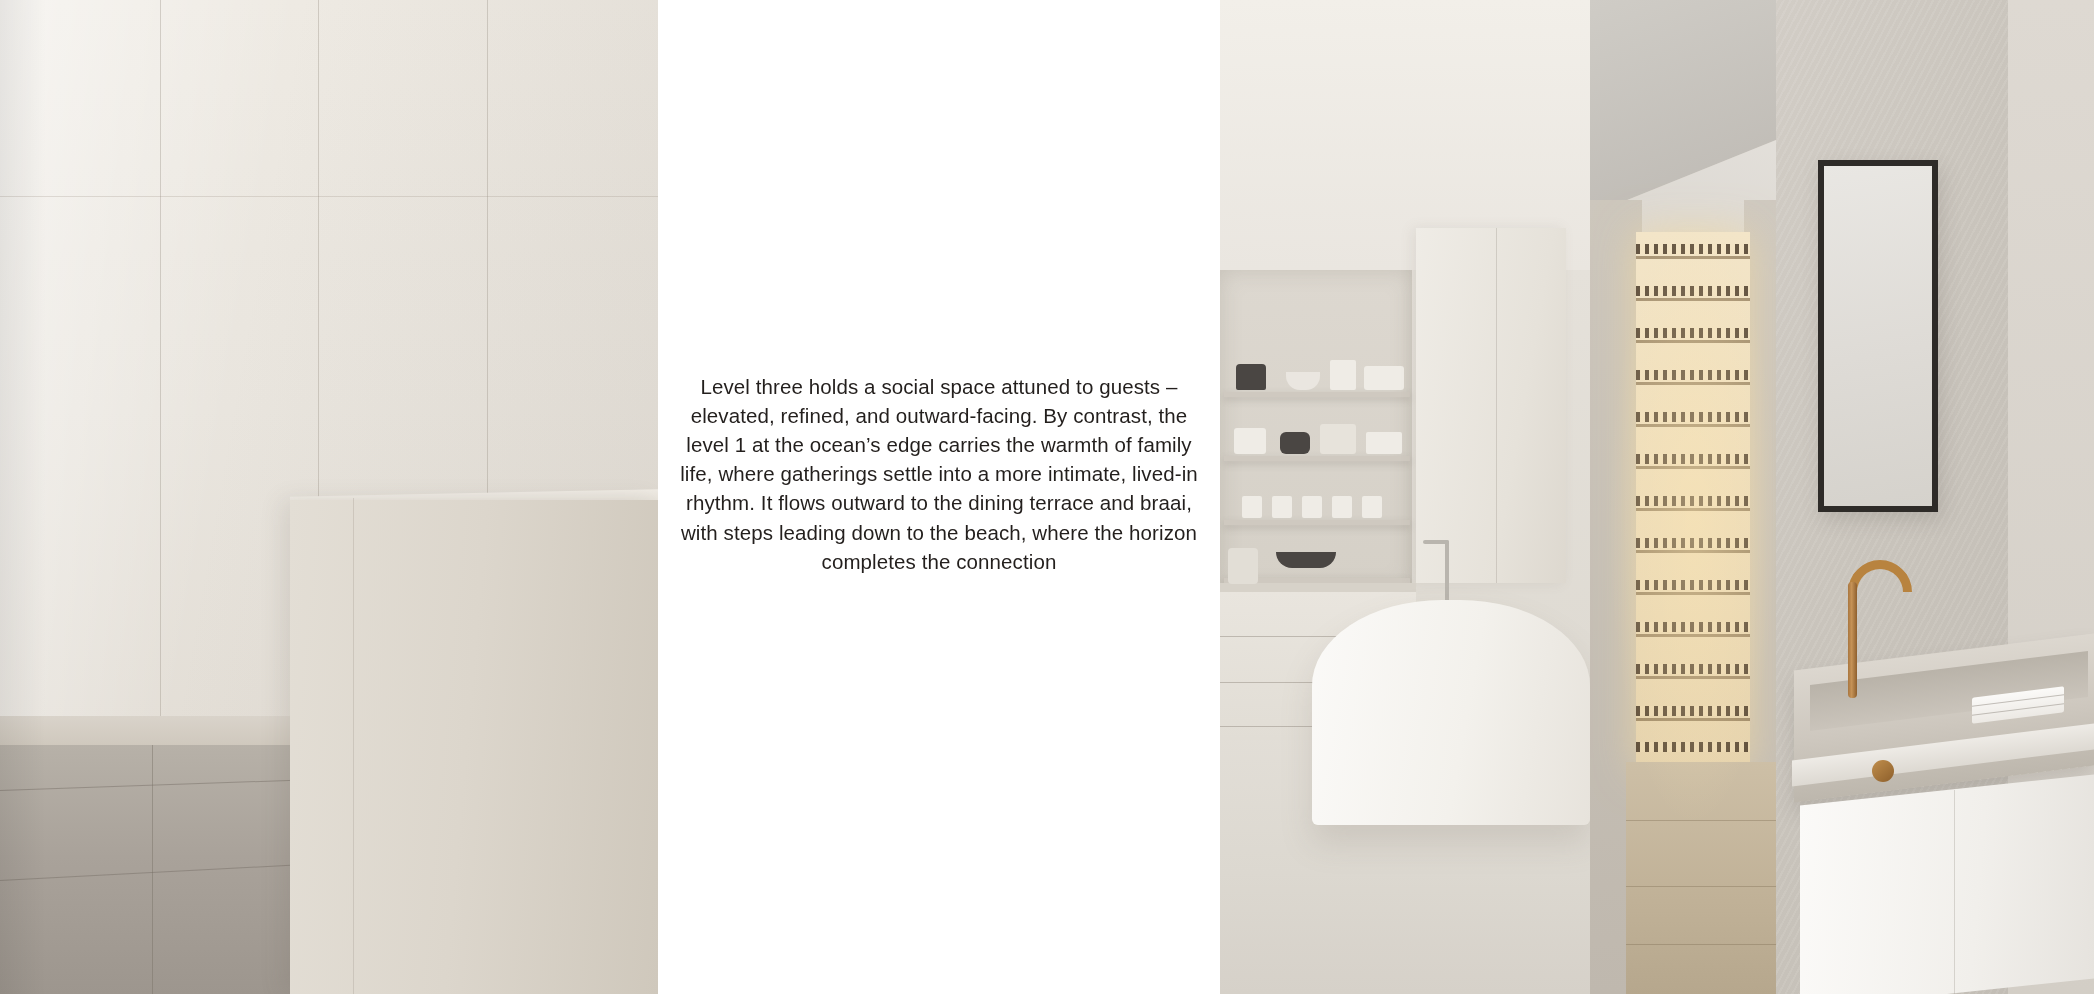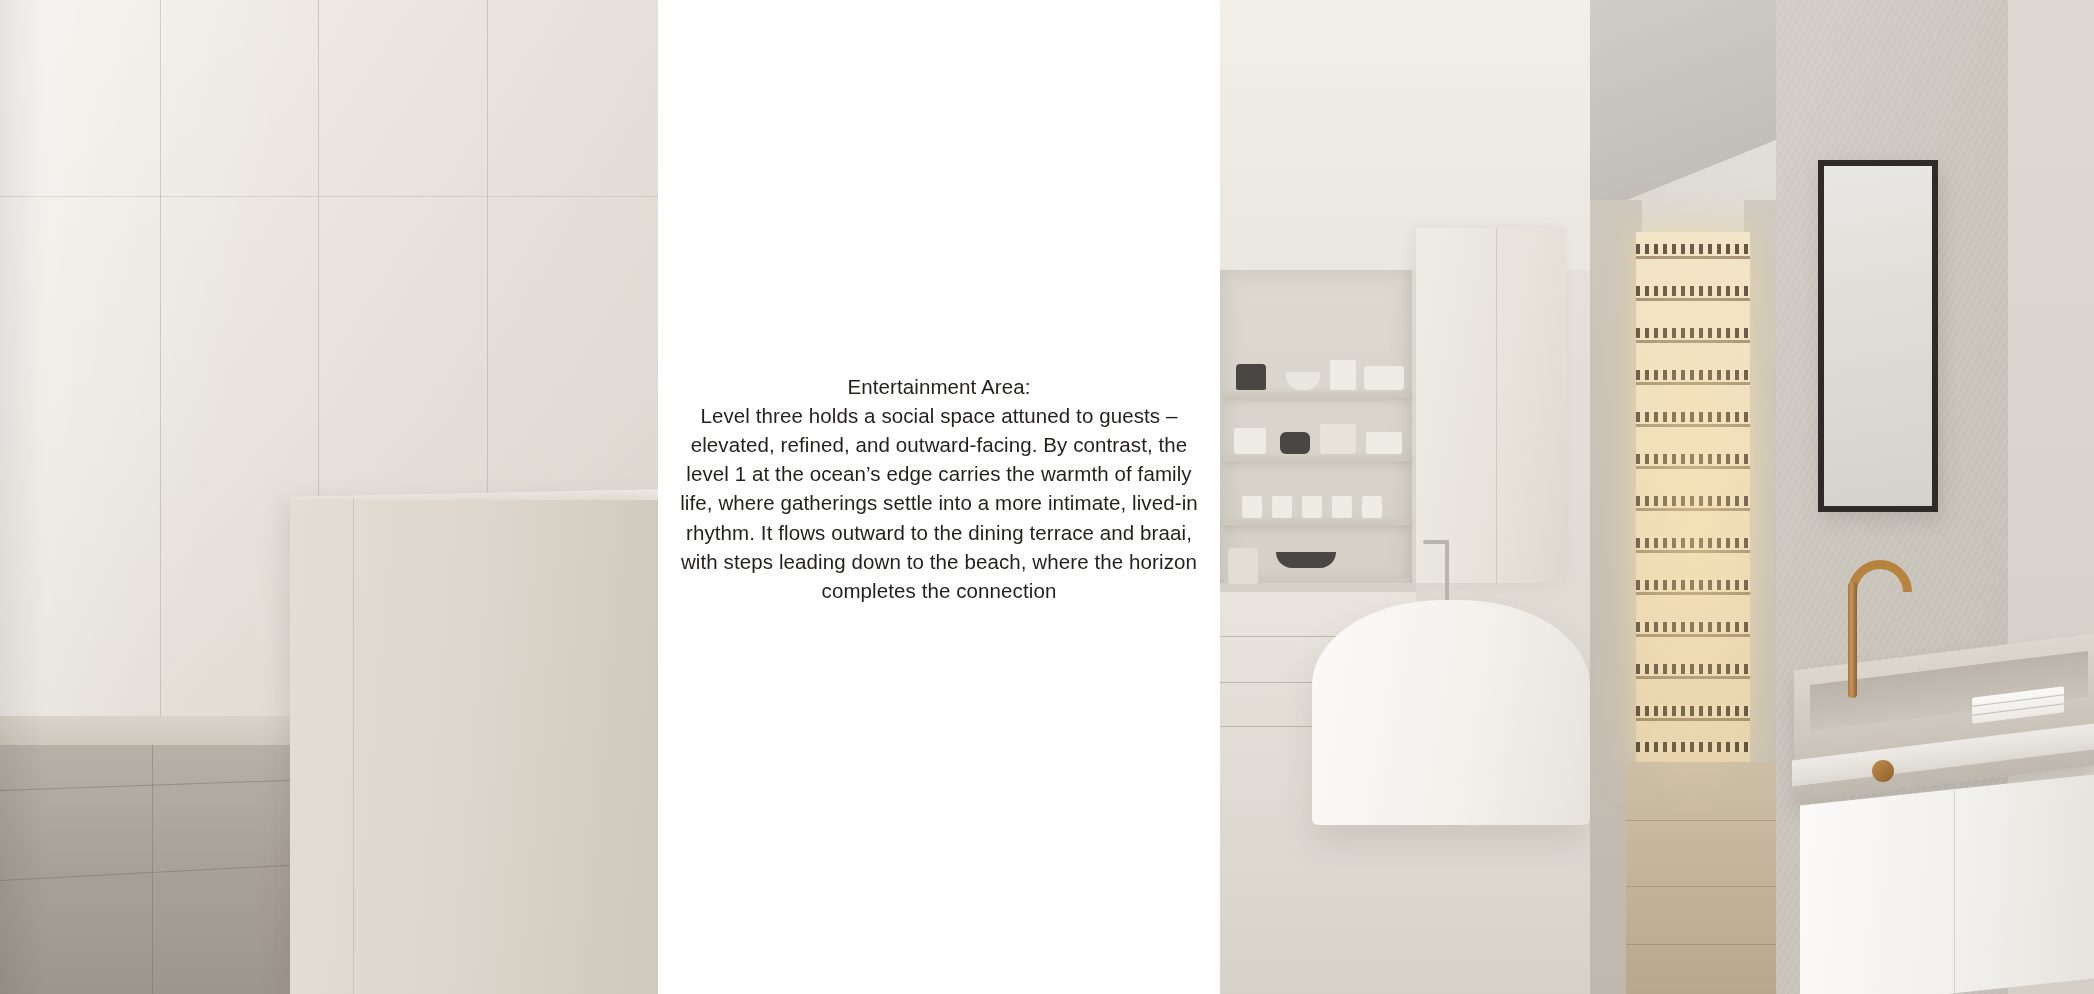"Entertainment Area:" span.cap-title { html: <span>Entertainment Area:</span> -> none }
